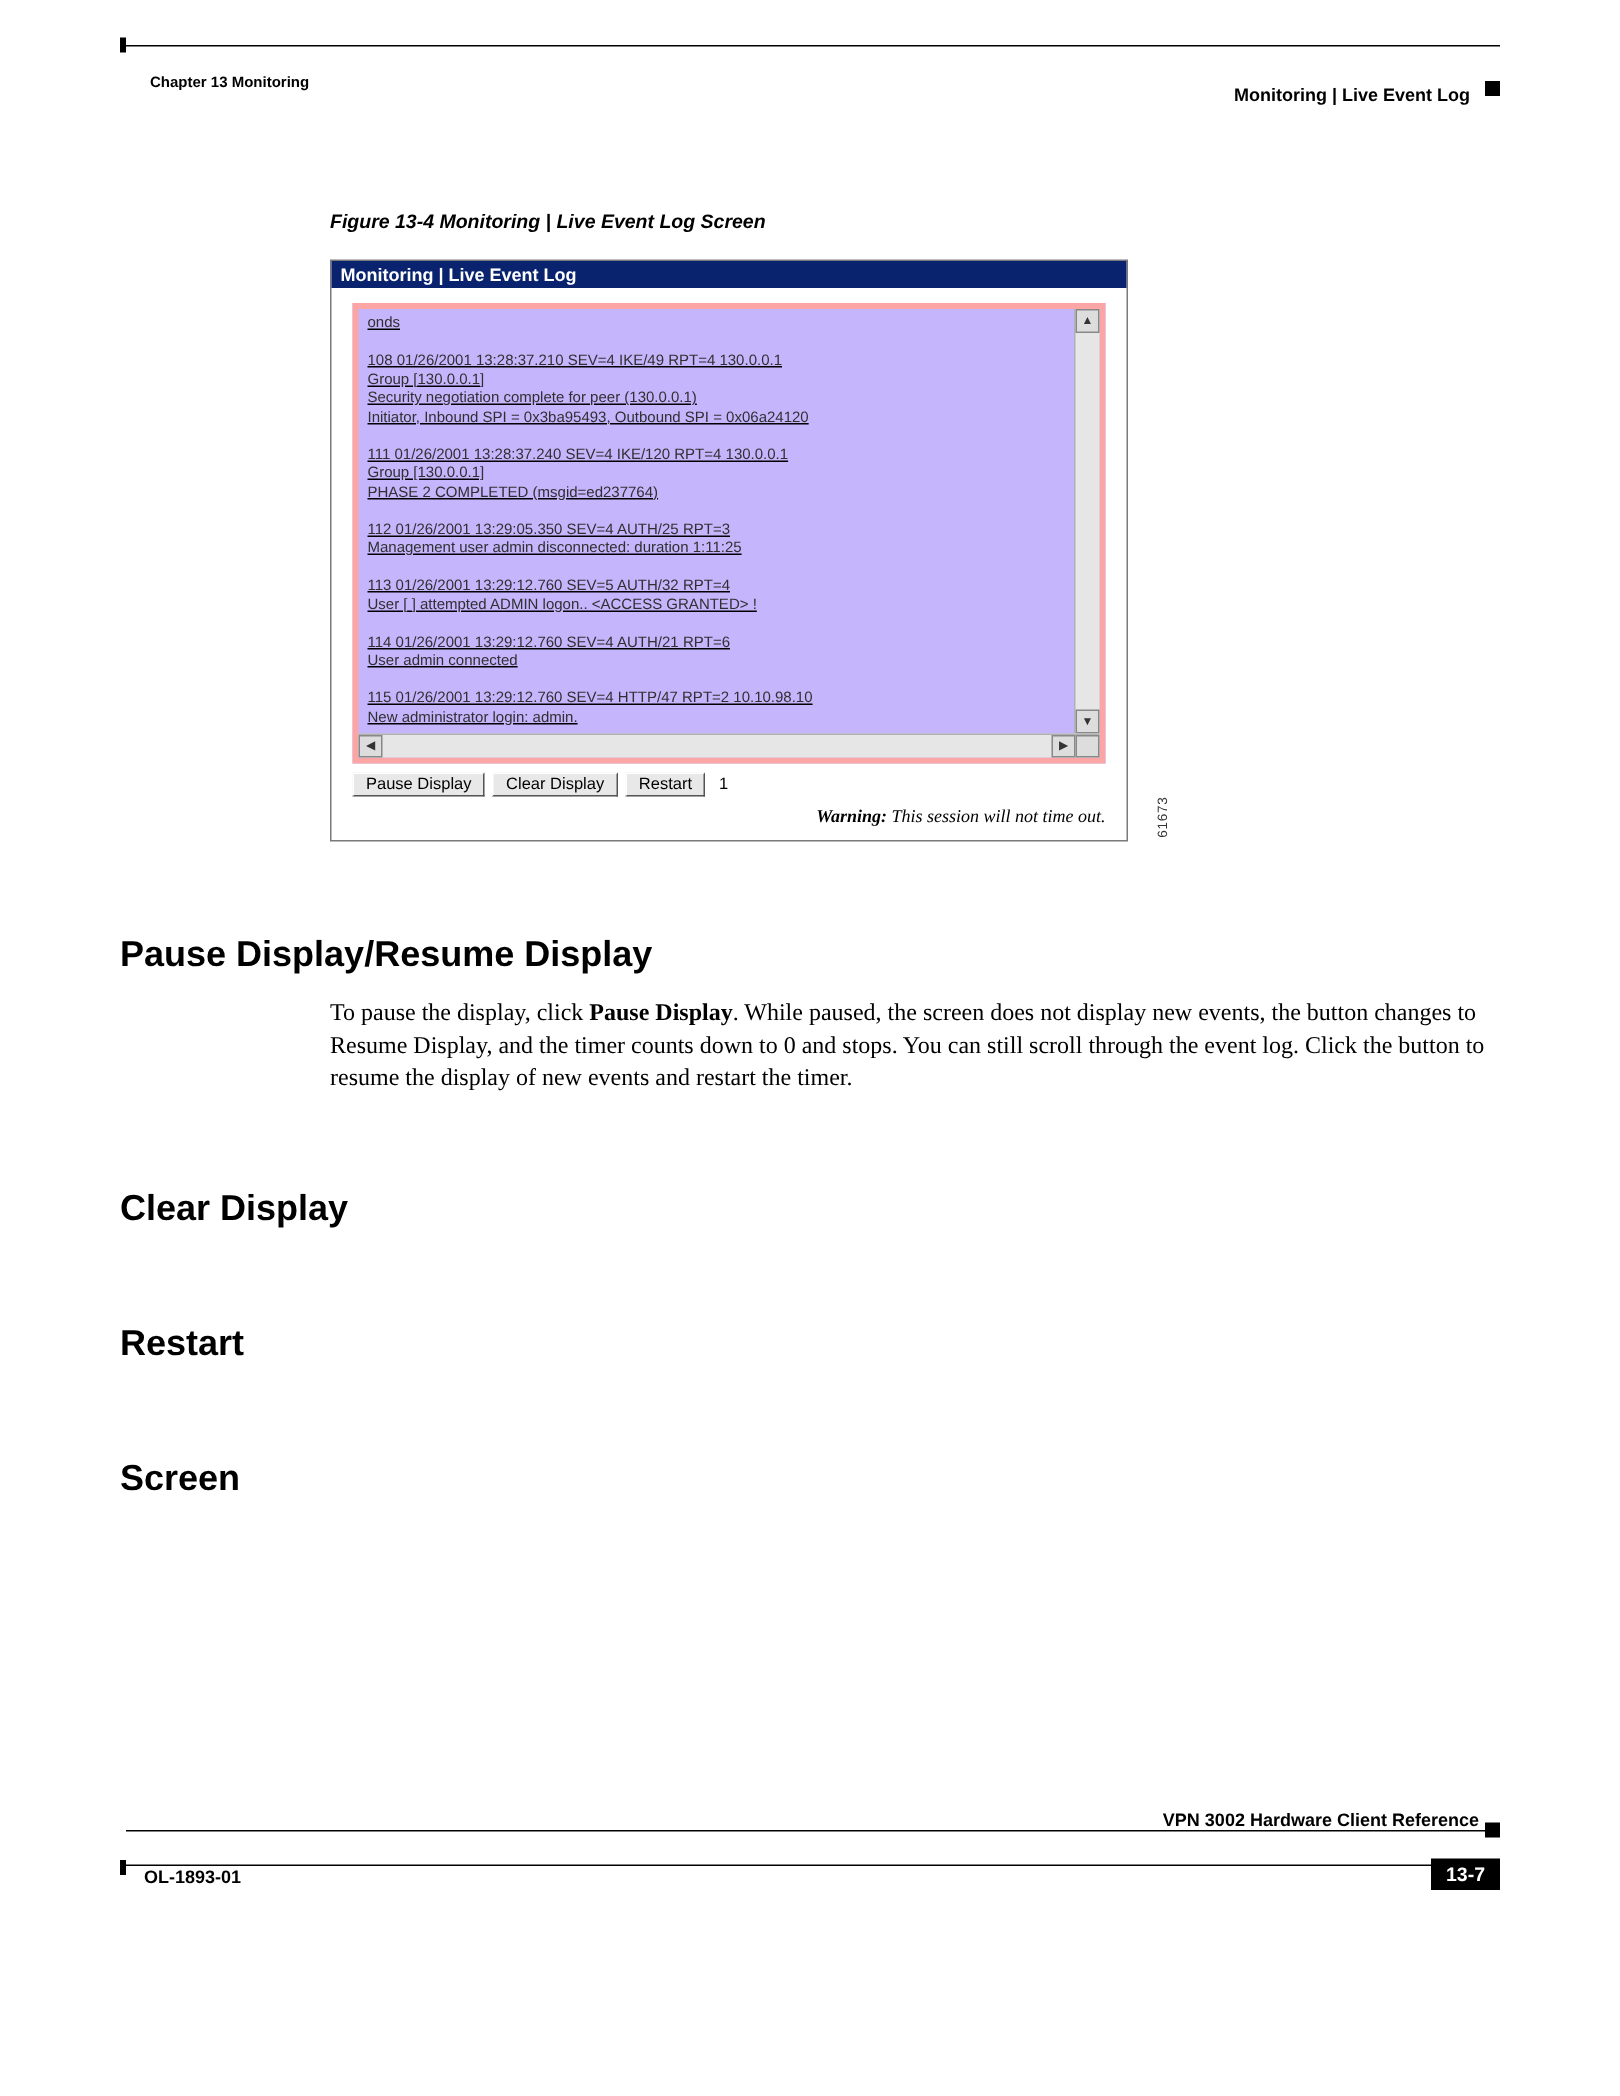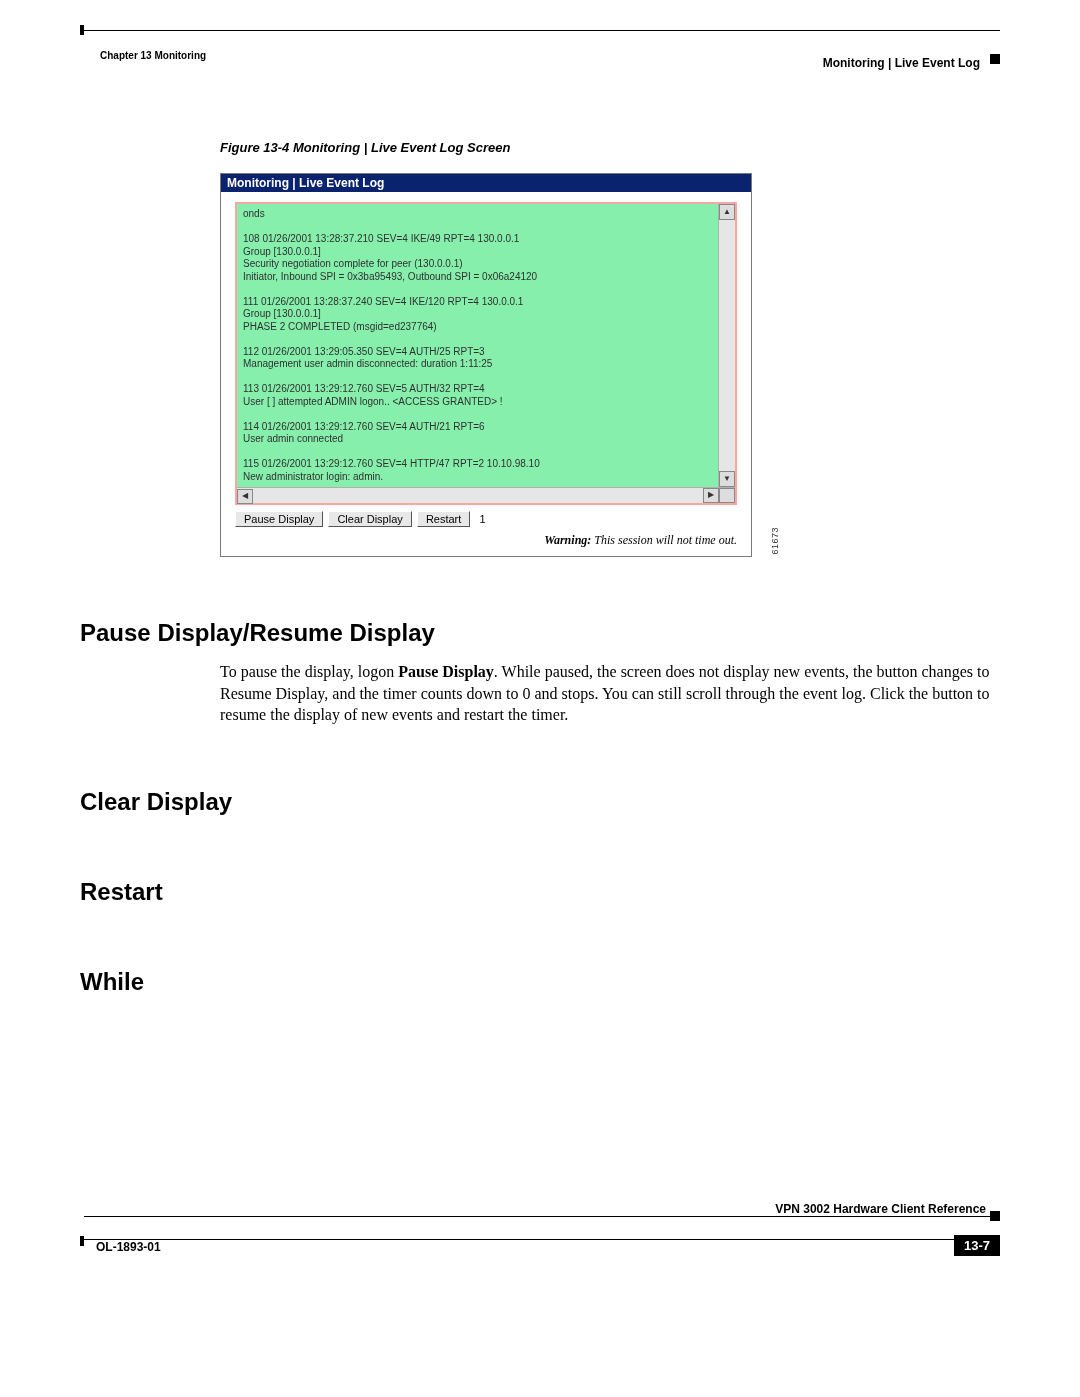"onds" .log-pane { background: #86efac -> #c4b5fd; border: 2px solid #fca5a5 -> 4px solid #fca5a5; text-decoration: none -> underline }
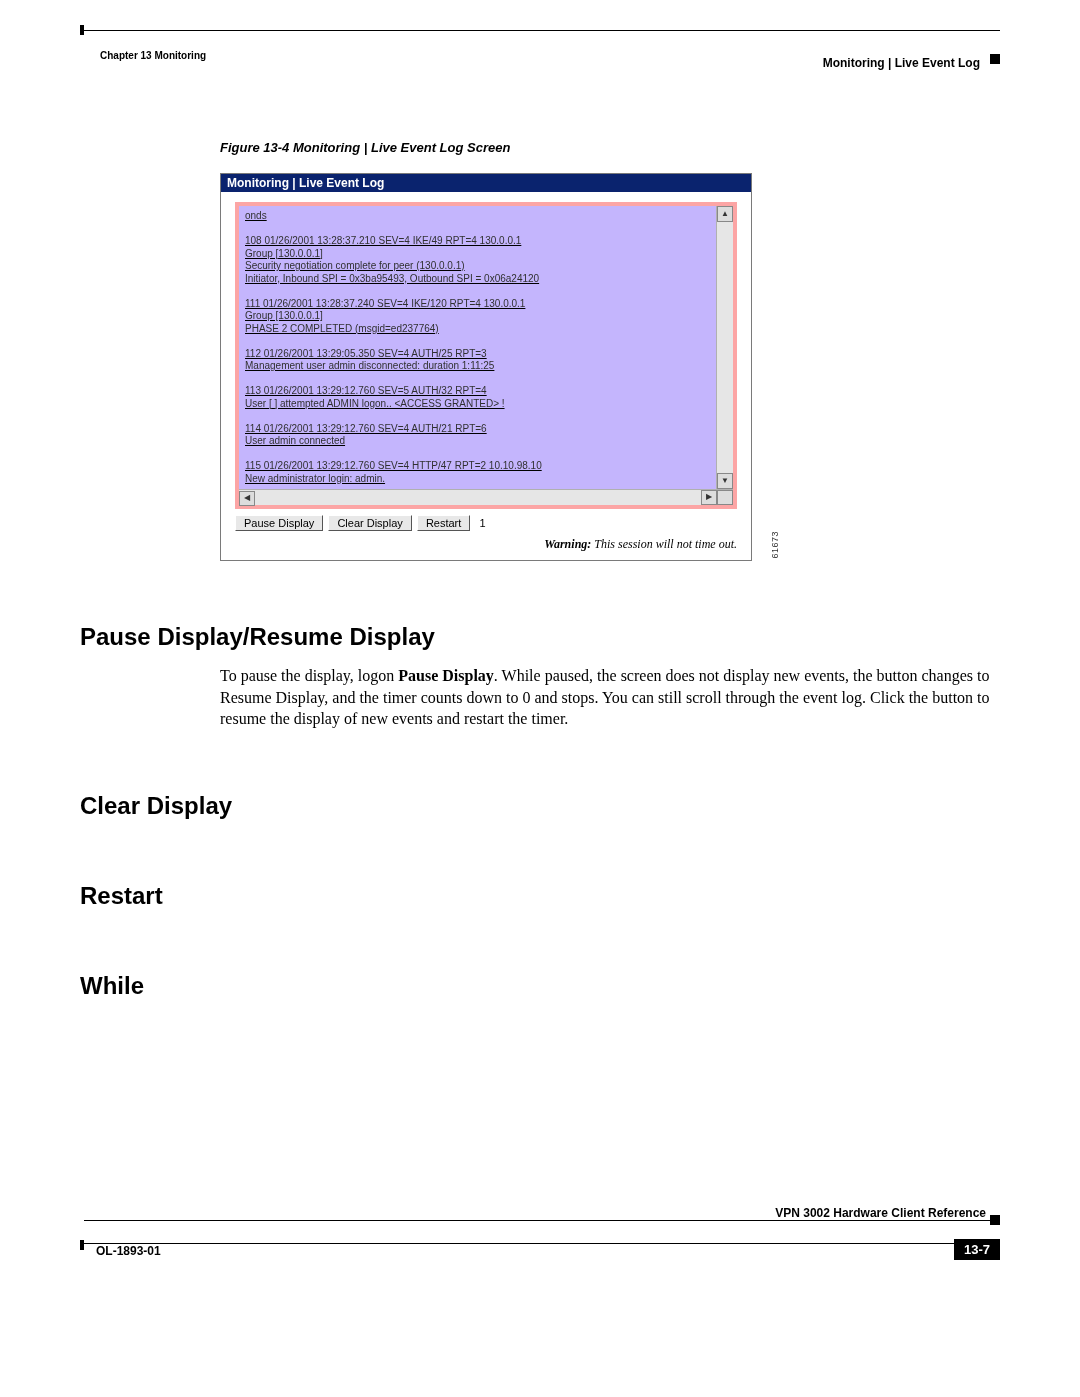"To pause the display, logon" span { text: logon -> click }
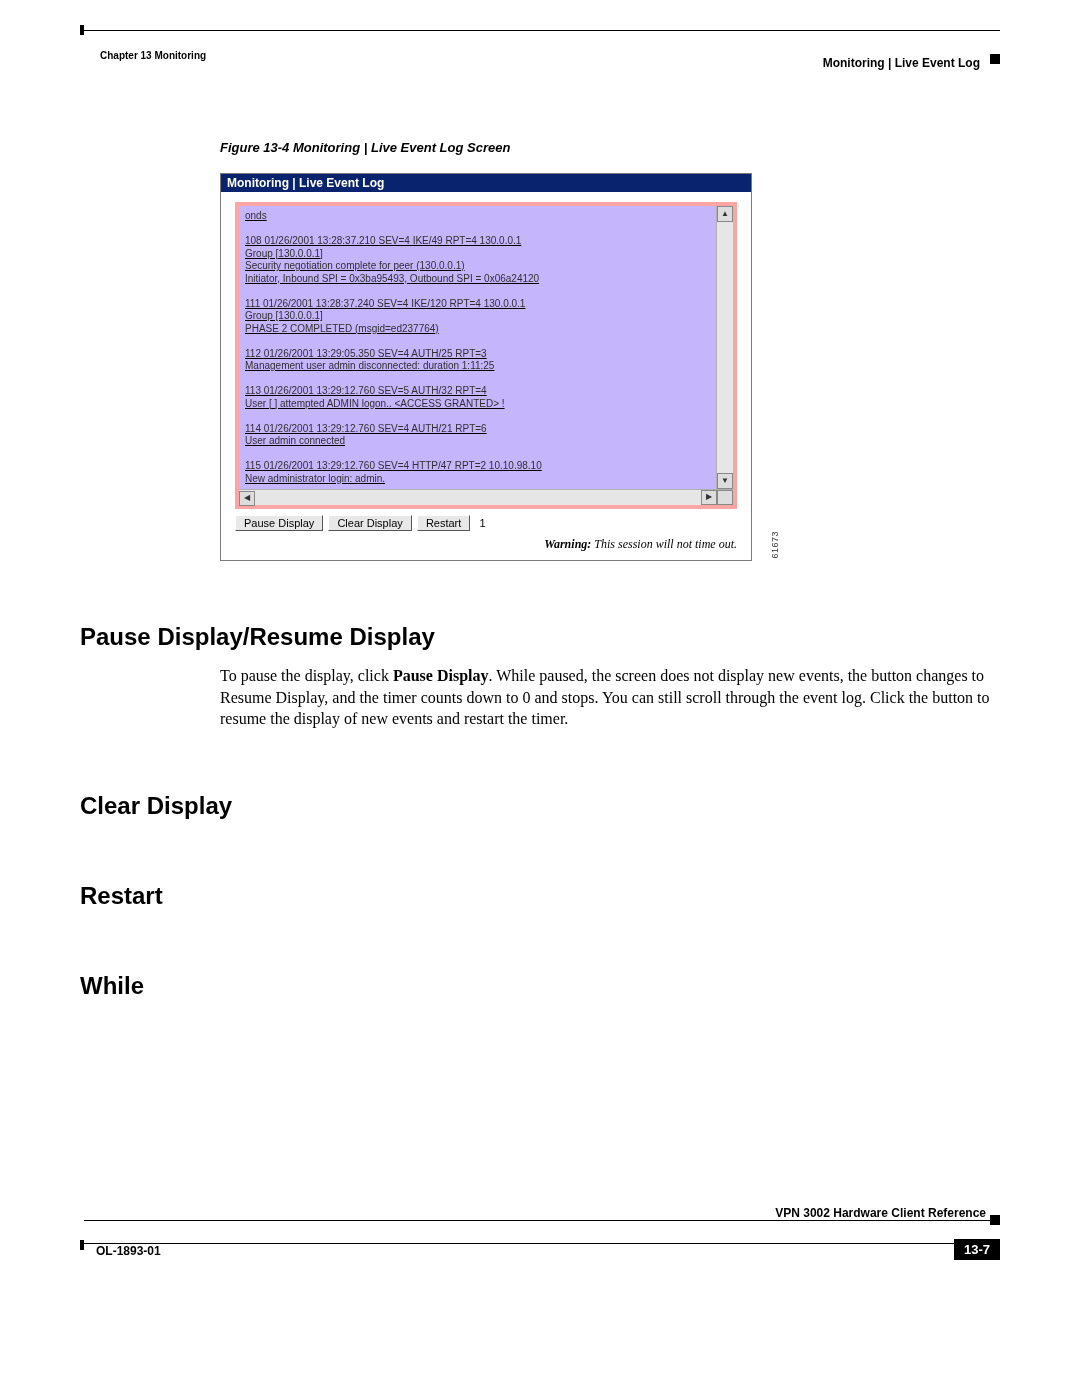"While" h2.section { text: While -> Screen }
